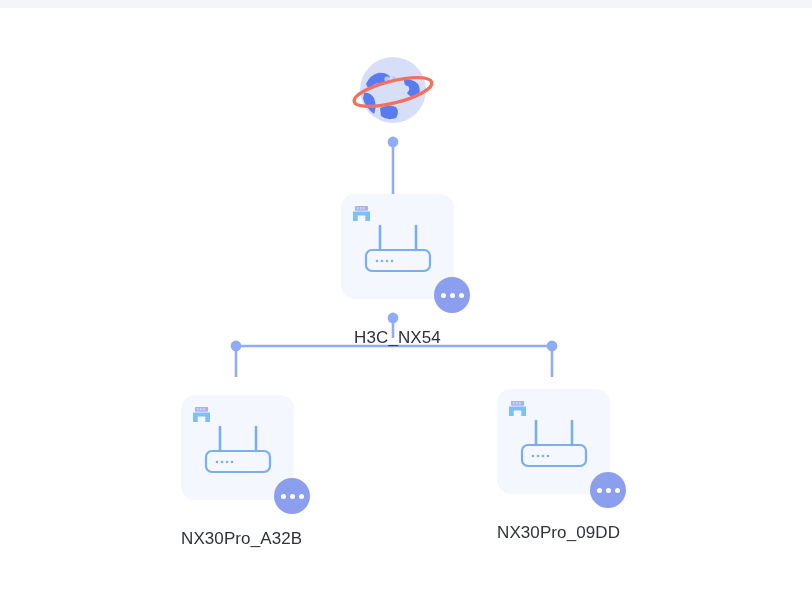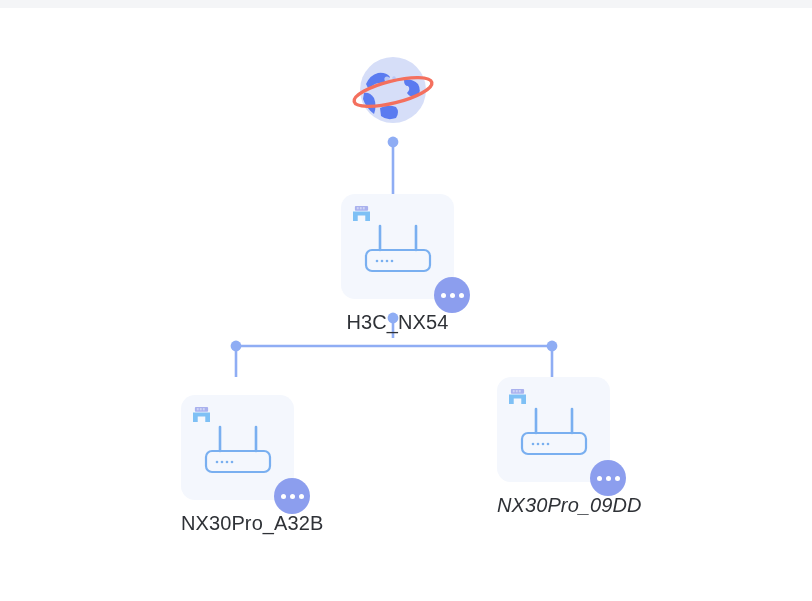"H3C_NX54" .node-label { font-size: 20px -> 17px; margin-top: 12px -> 29px }
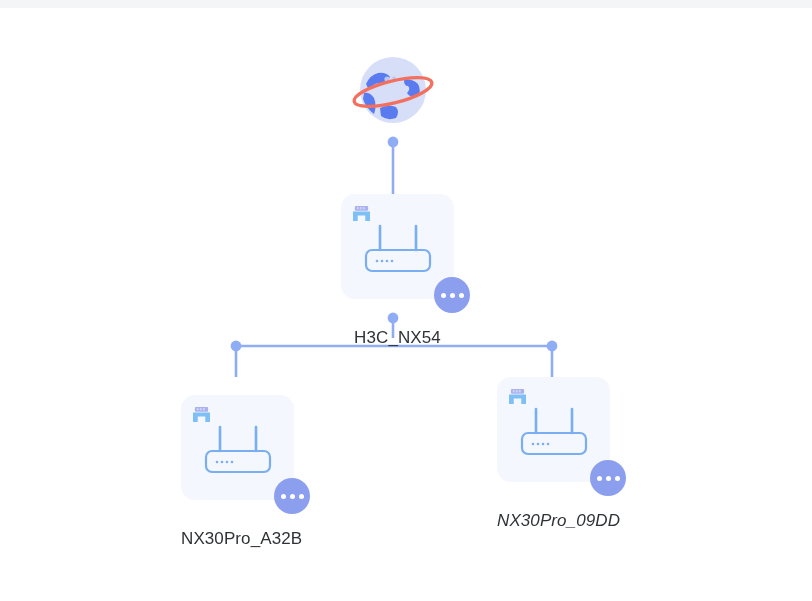"NX30Pro_09DD" div.node { font-style: italic -> none; top: 369px -> 381px }
